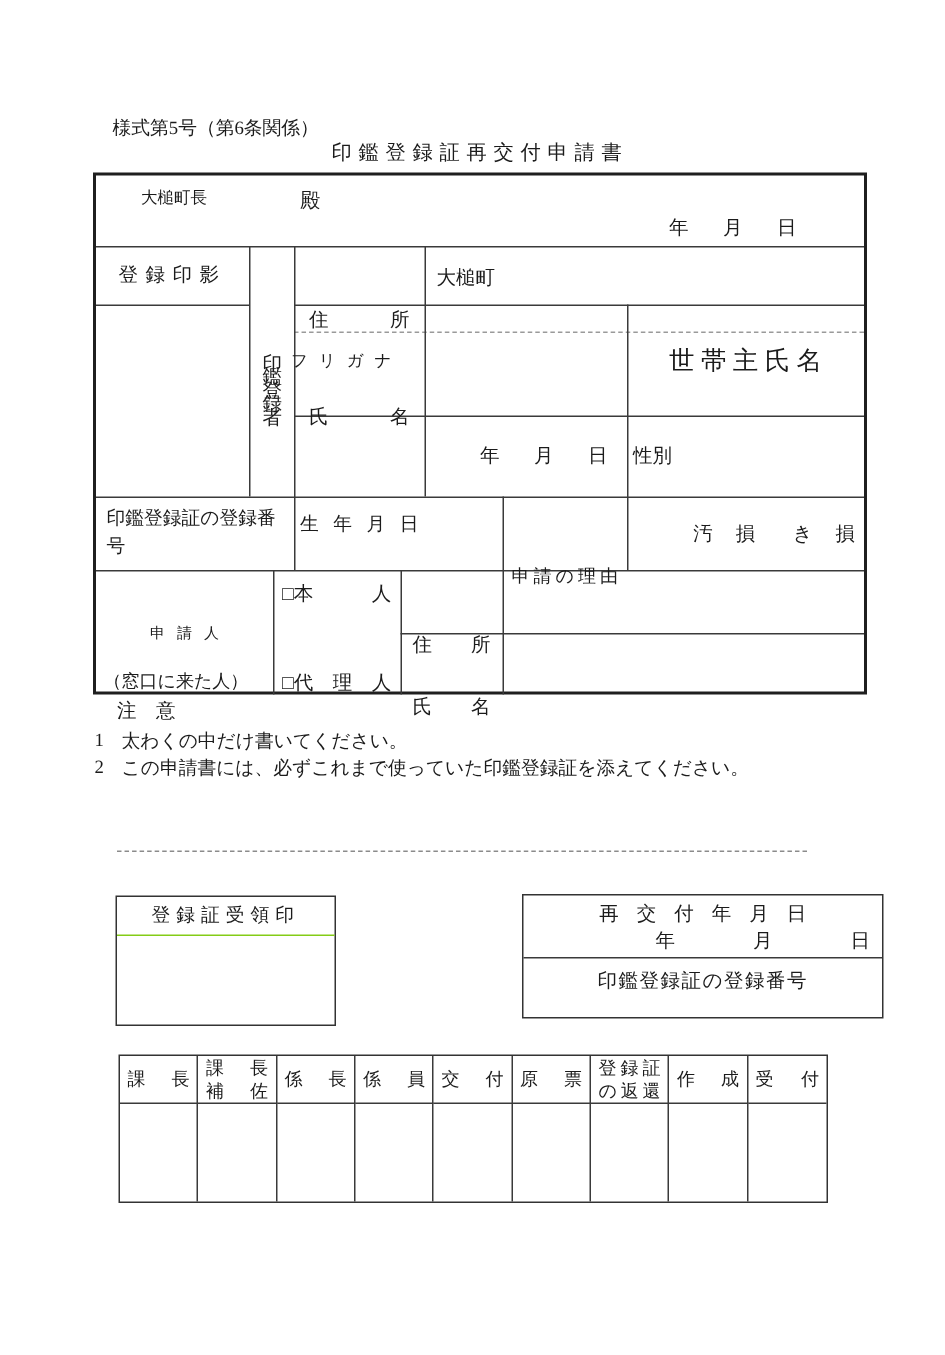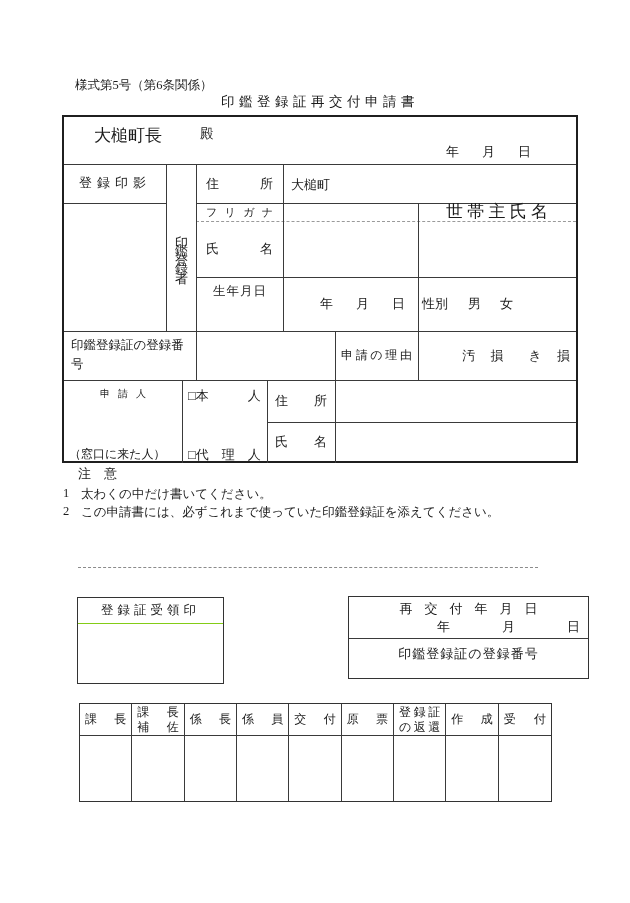"大槌町長" div.t { font-size: 17px -> 11px }
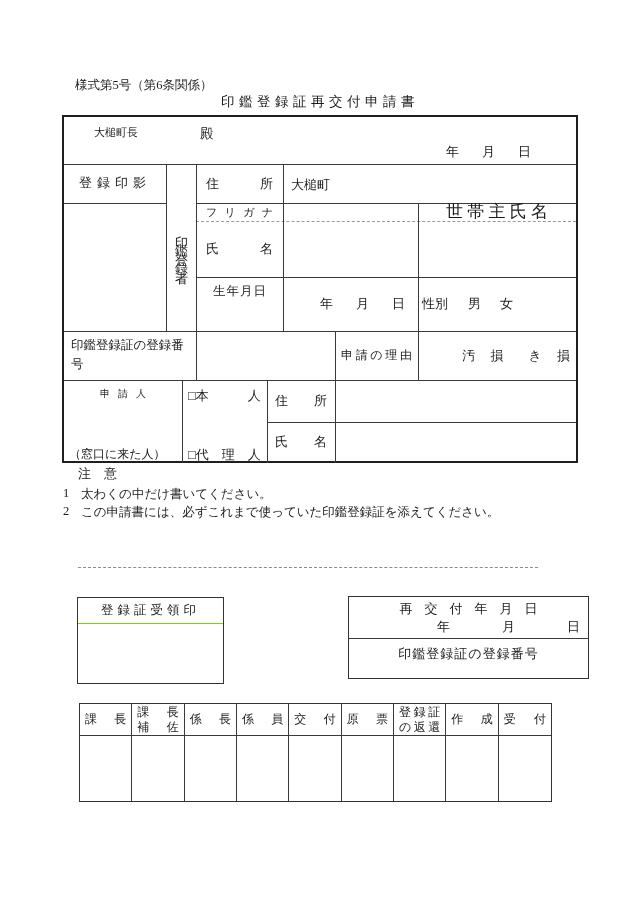"住所" .jl { margin-top: none -> 29px }
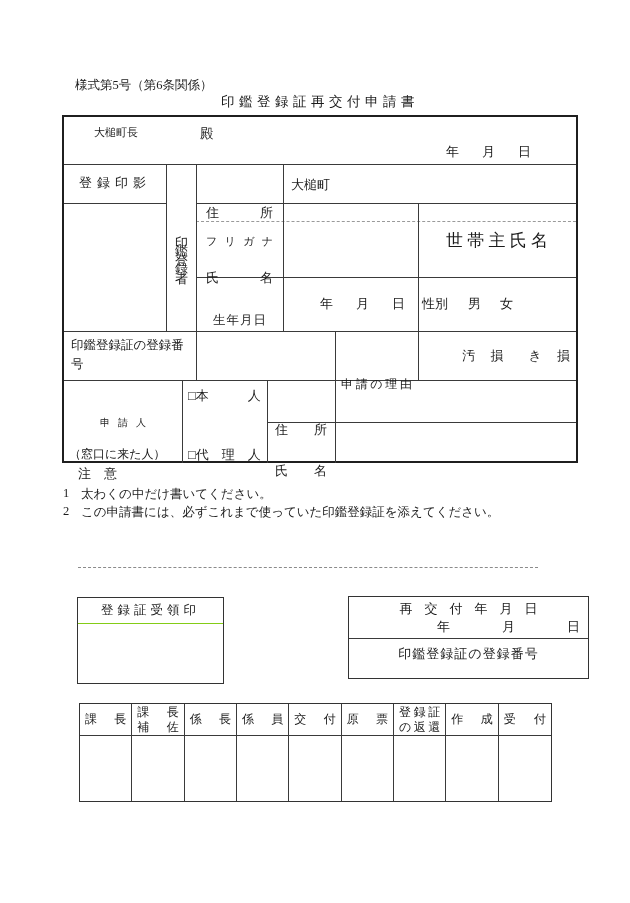"フリガナ" div.t { left: 132px -> 120px }
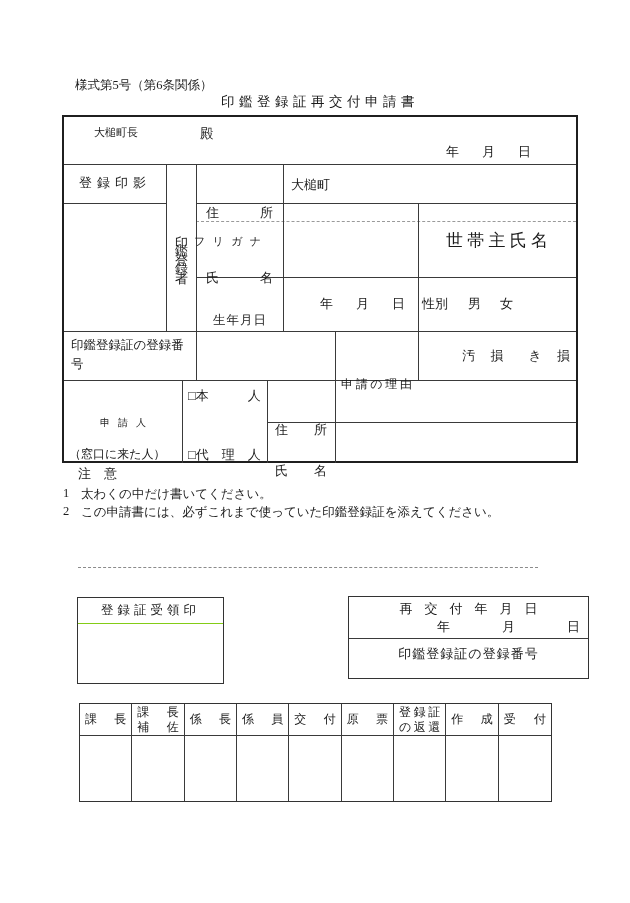"男 女" div.t { html: <div>男 女</div> -> none }
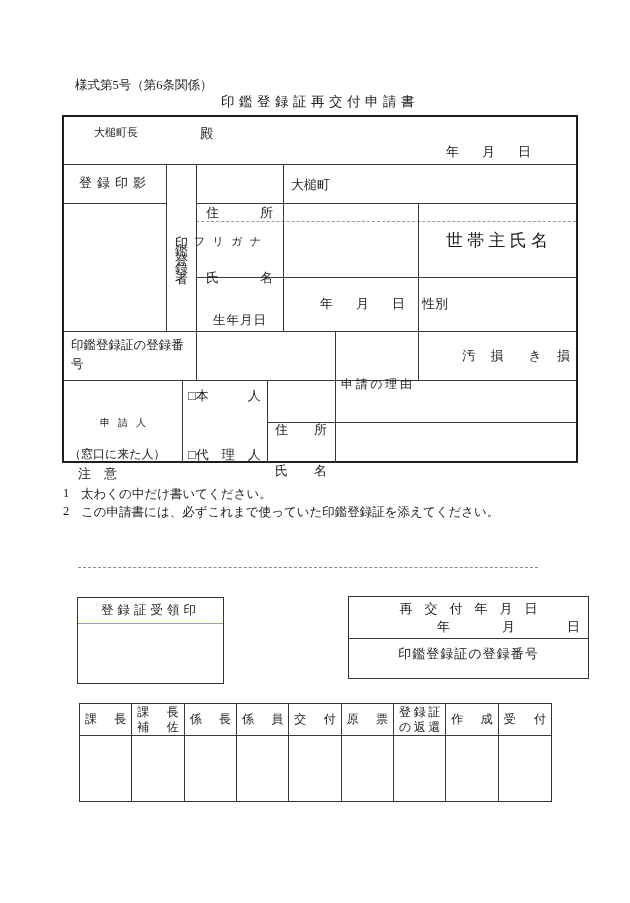"生年月日" div.t { padding: 0 17px -> 0 4px; top: 147px -> 176px }
